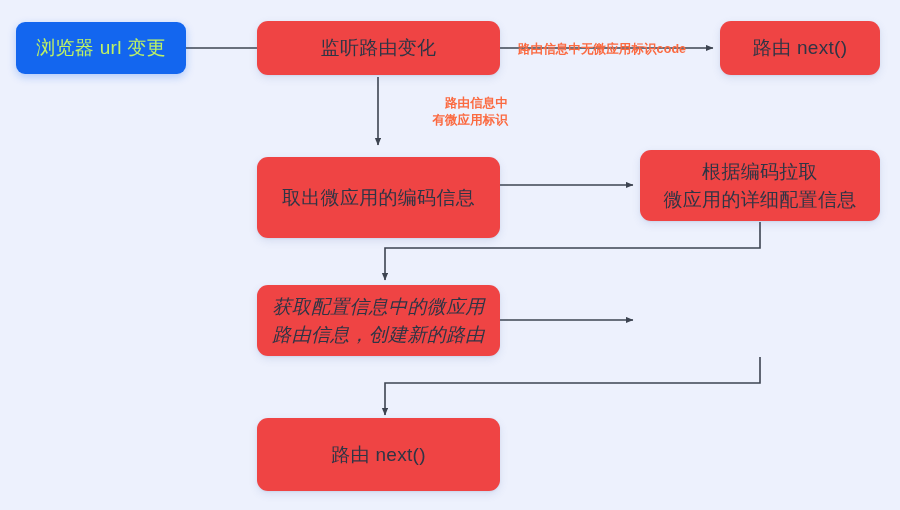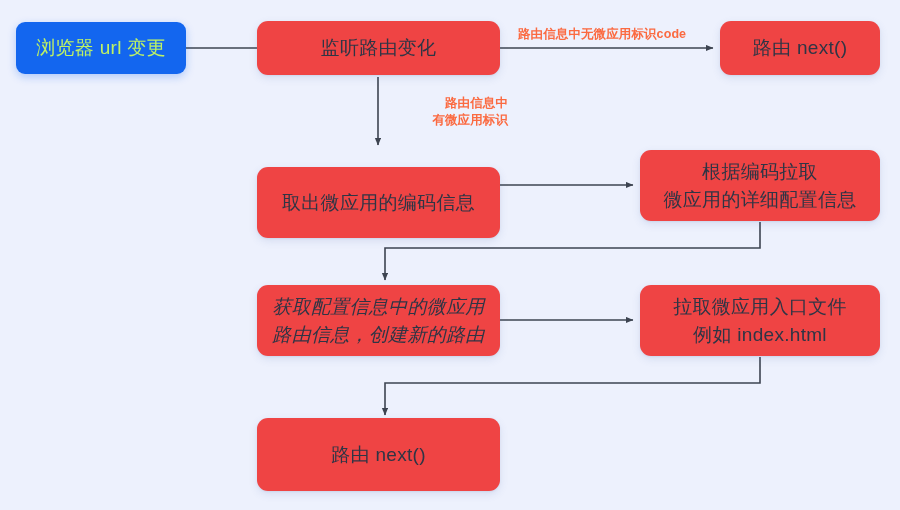"路由信息中无微应用标识code" div.edge-label { top: 26px -> 41px }
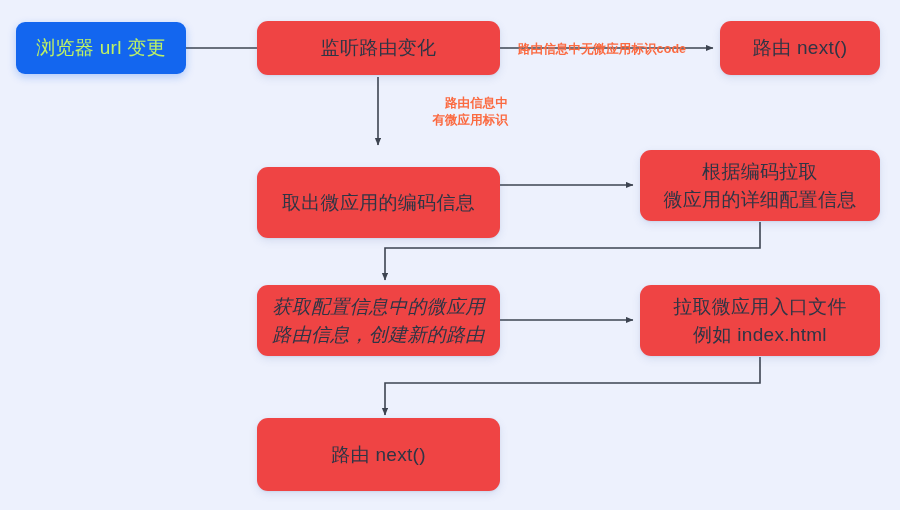"取出微应用的编码信息" div.node { height: 71px -> 81px; top: 167px -> 157px }
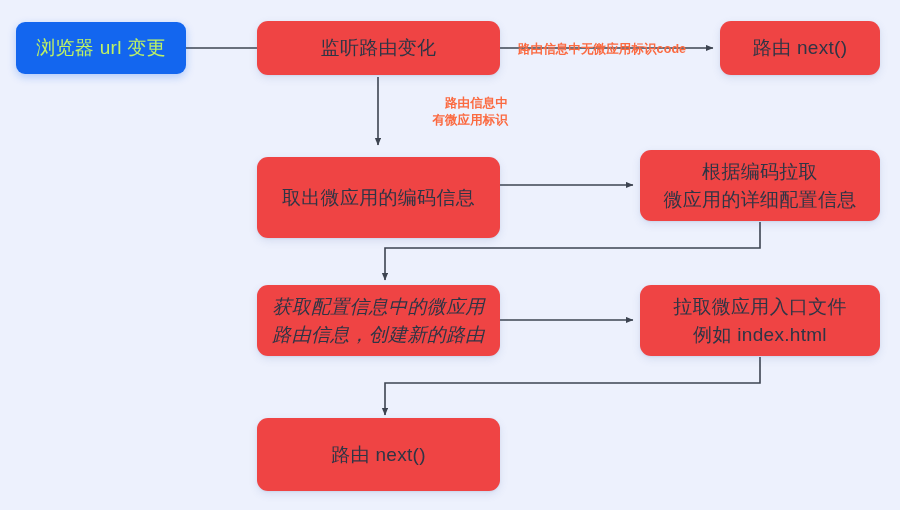"拉取微应用入口文件" div.node { html: <div> <span>拉取微应用入口文件 例如 index.html</span> </div> -> none }
